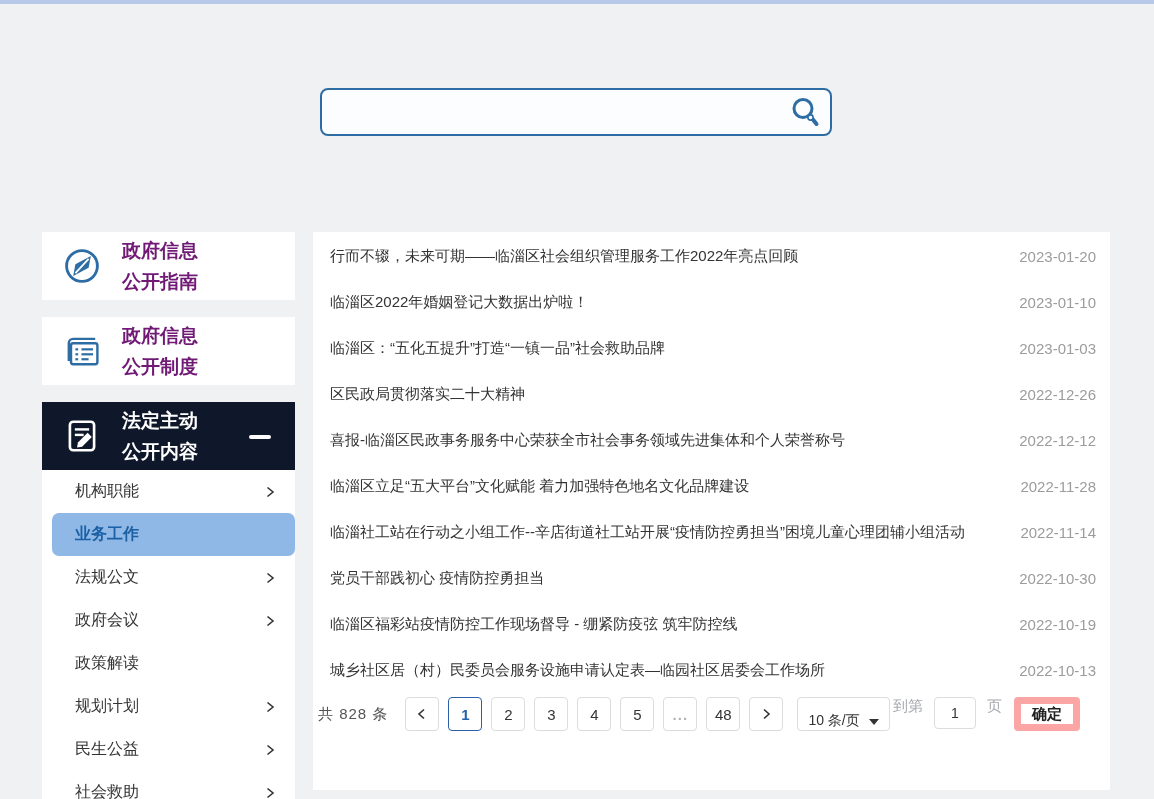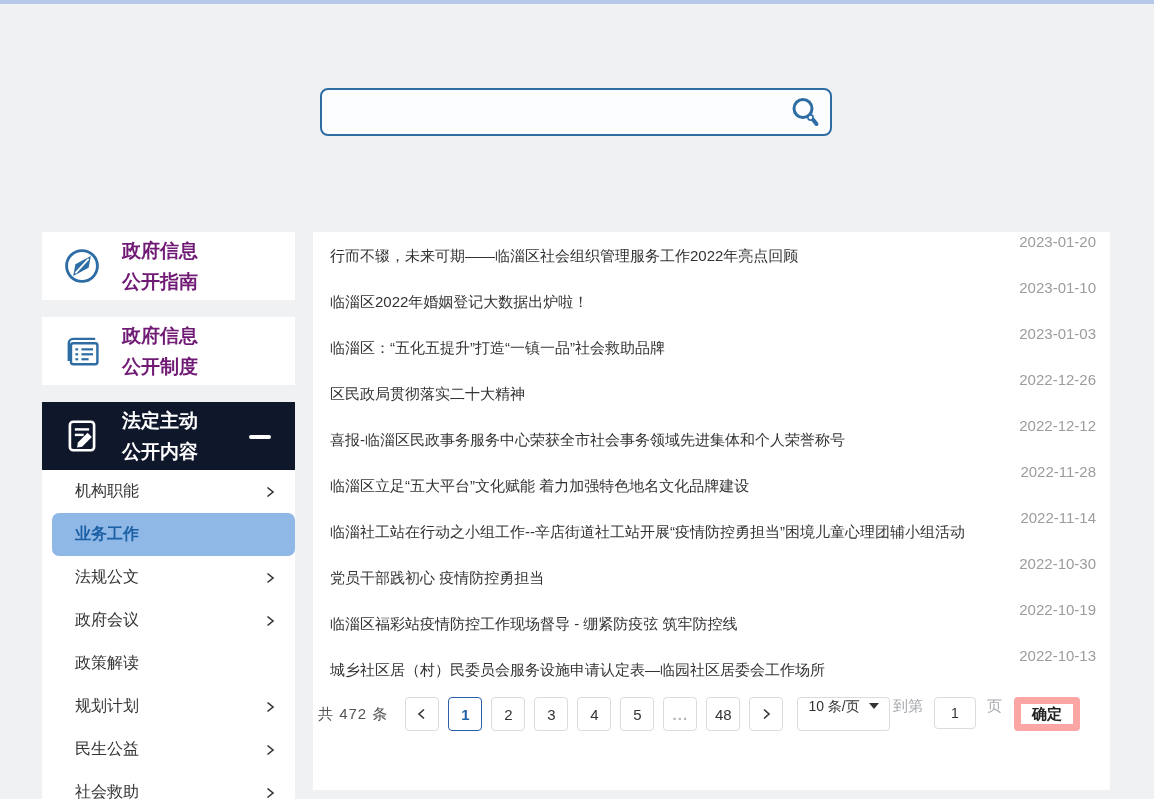"行而不辍，未来可期——临淄区社会组织管理服务工作2022年亮点回顾" .article-row { align-items: flex-start -> center }
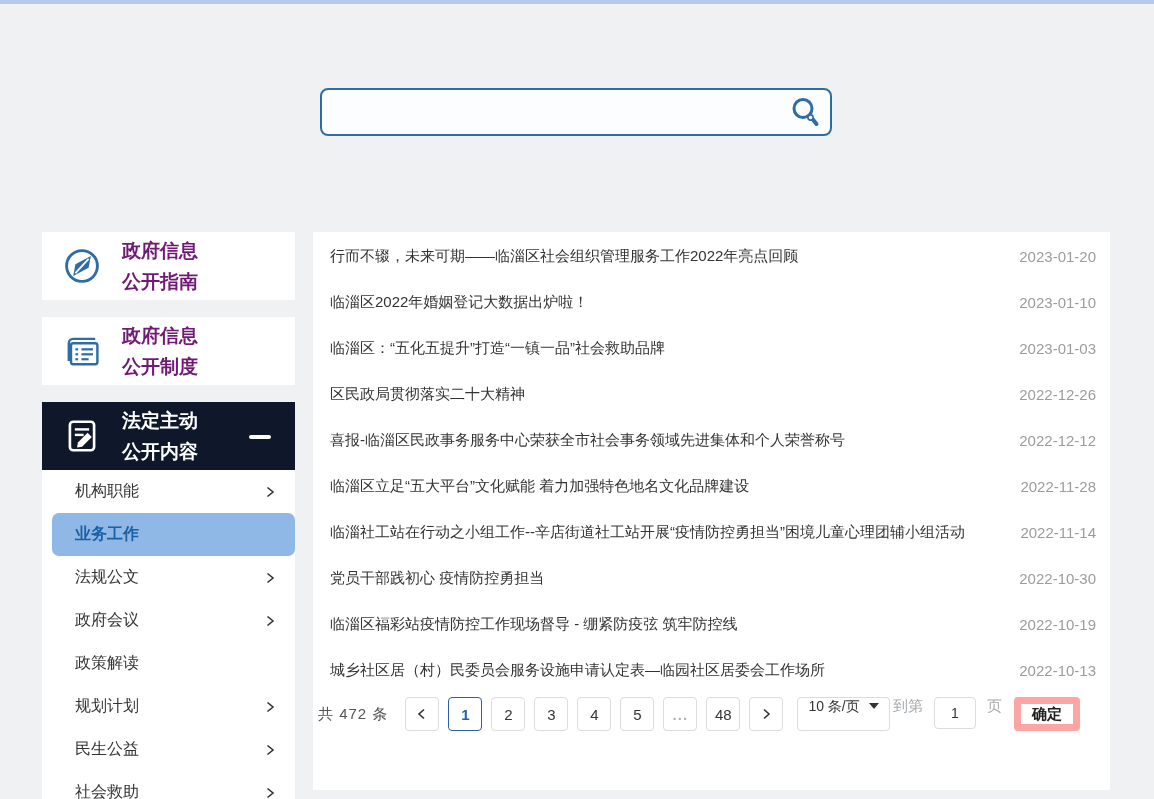"共 472 条" span.total { text: 472 -> 828 }
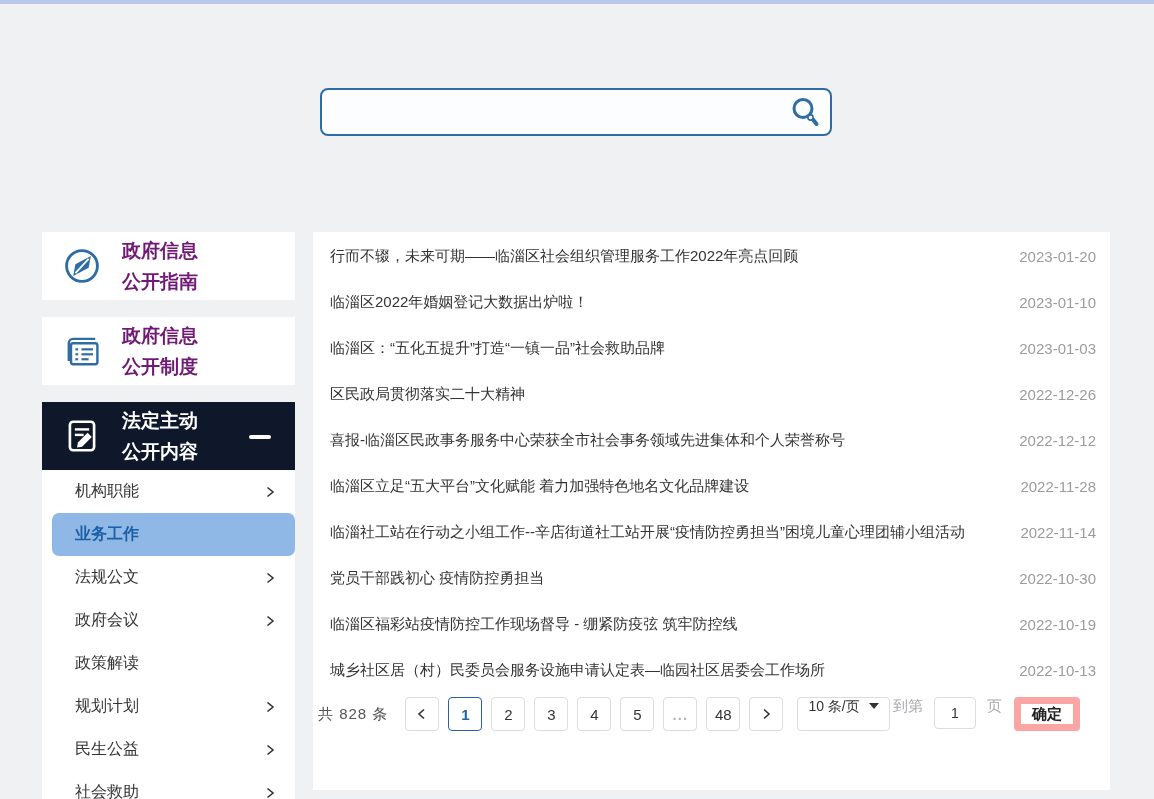"10 条/页" .pg-select { align-items: flex-start -> flex-end }
